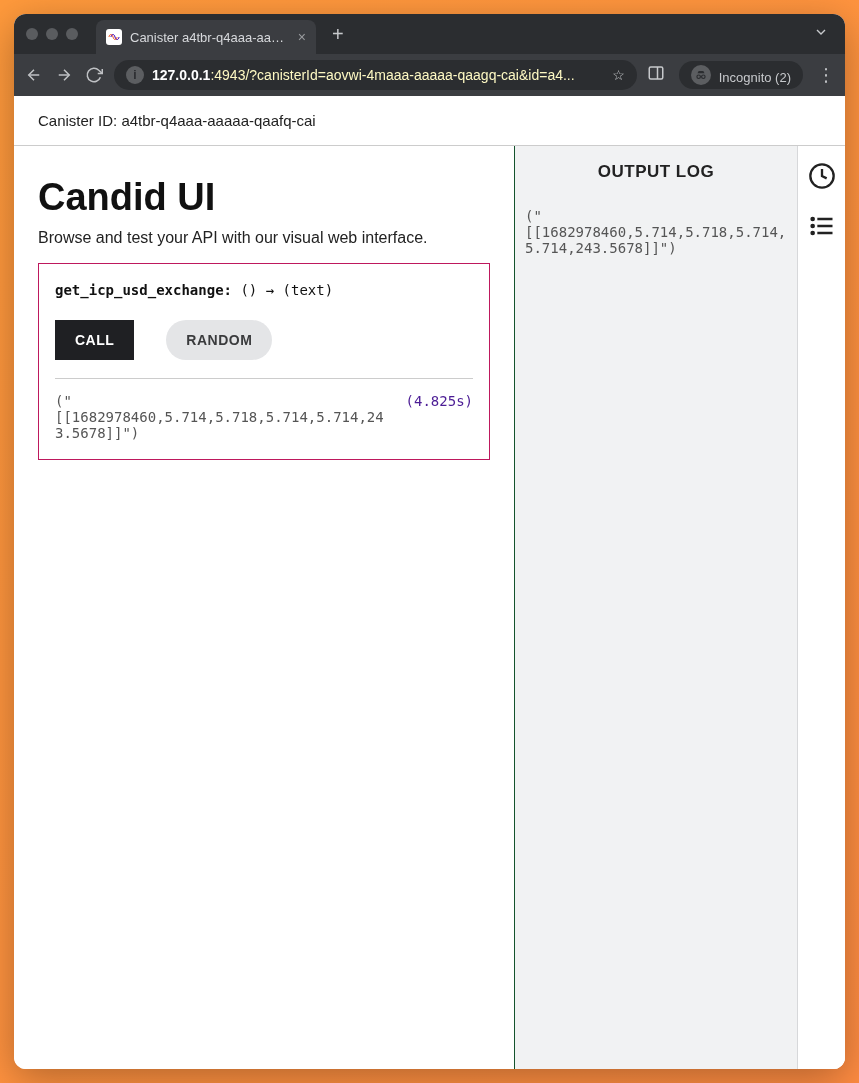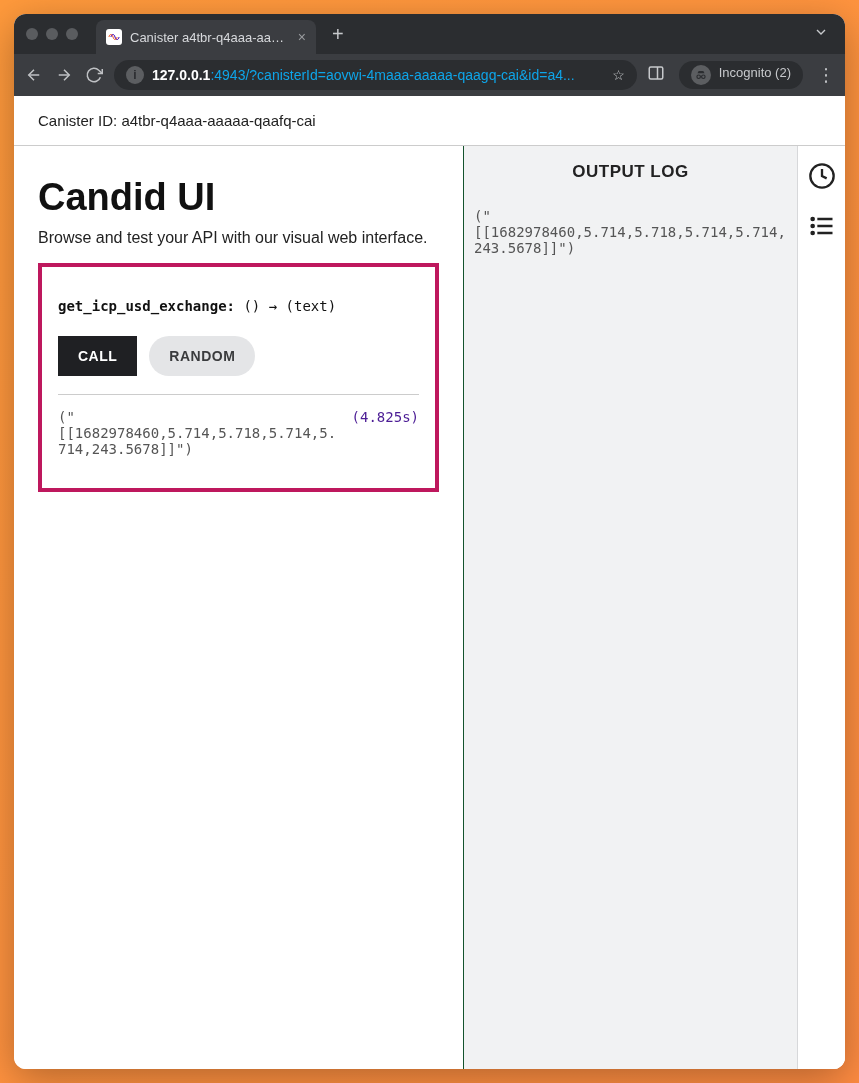":4943/?canisterId=aovwi-4maaa-aaaaa-qaag" .url-text .dim { color: #0ea5e9 -> #fef9c3 }
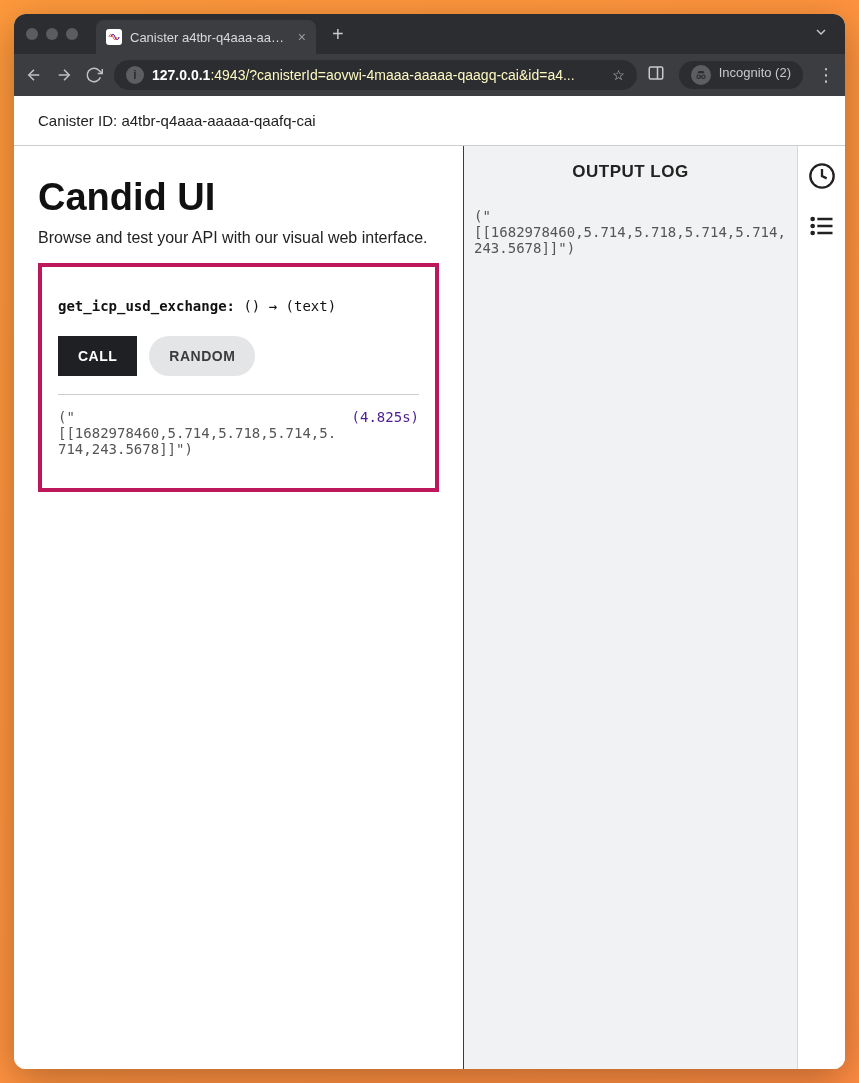"Incognito (2)" .incognito-badge { align-items: flex-start -> flex-end }
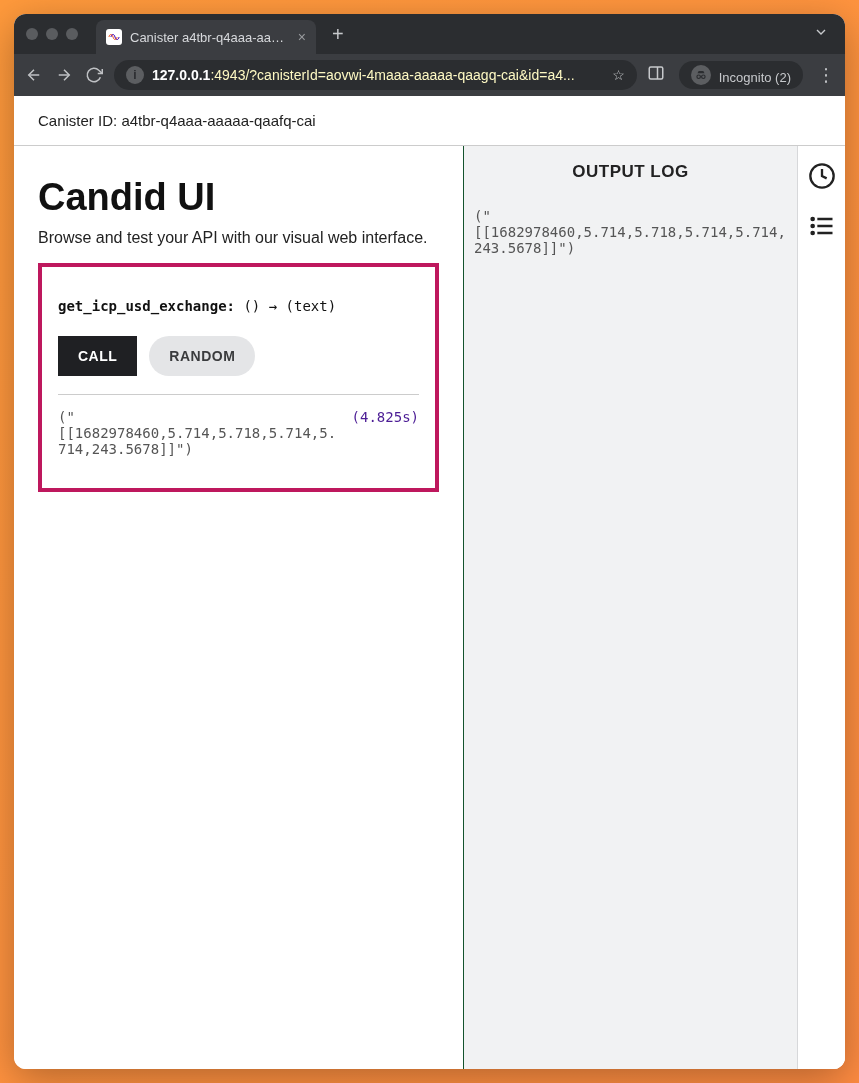"Candid UI" .left-col { width: 449px -> 500px }
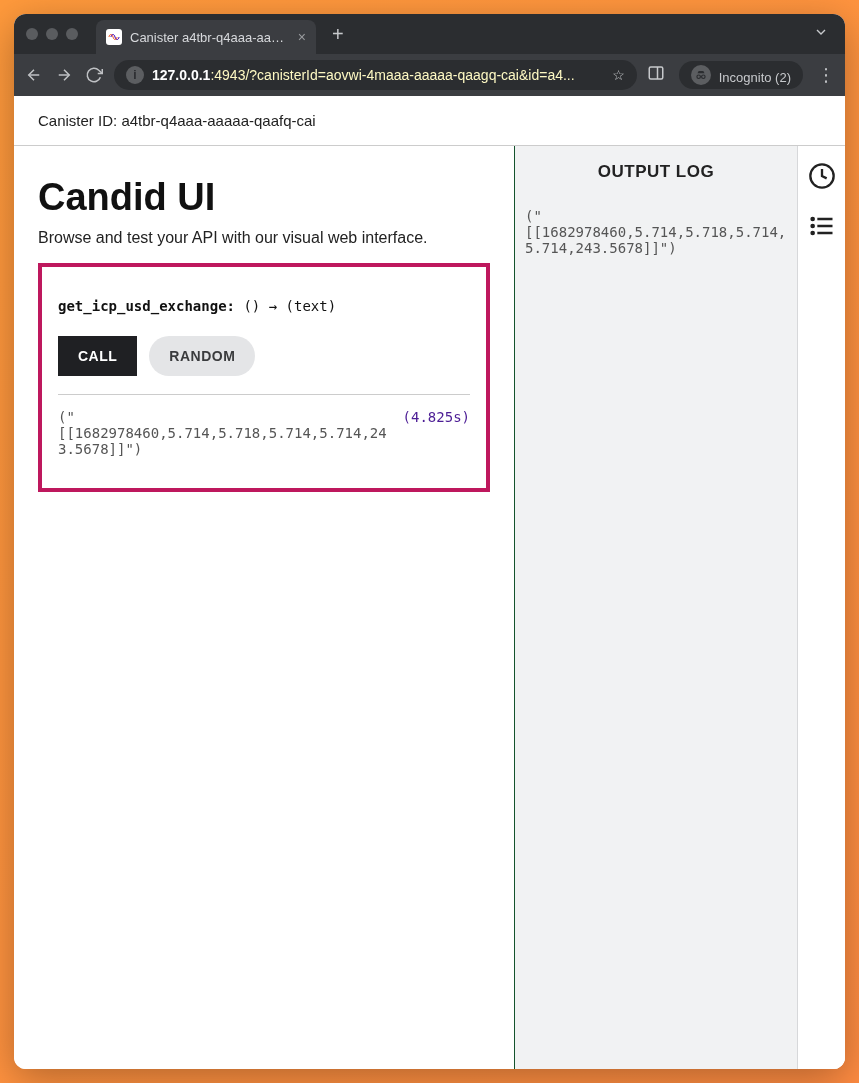"get_icp_usd_exchange: () → (text)" .method-card { border: 4px solid #be185d -> 1px solid #be185d; padding: 31px 16px -> 18px 16px }
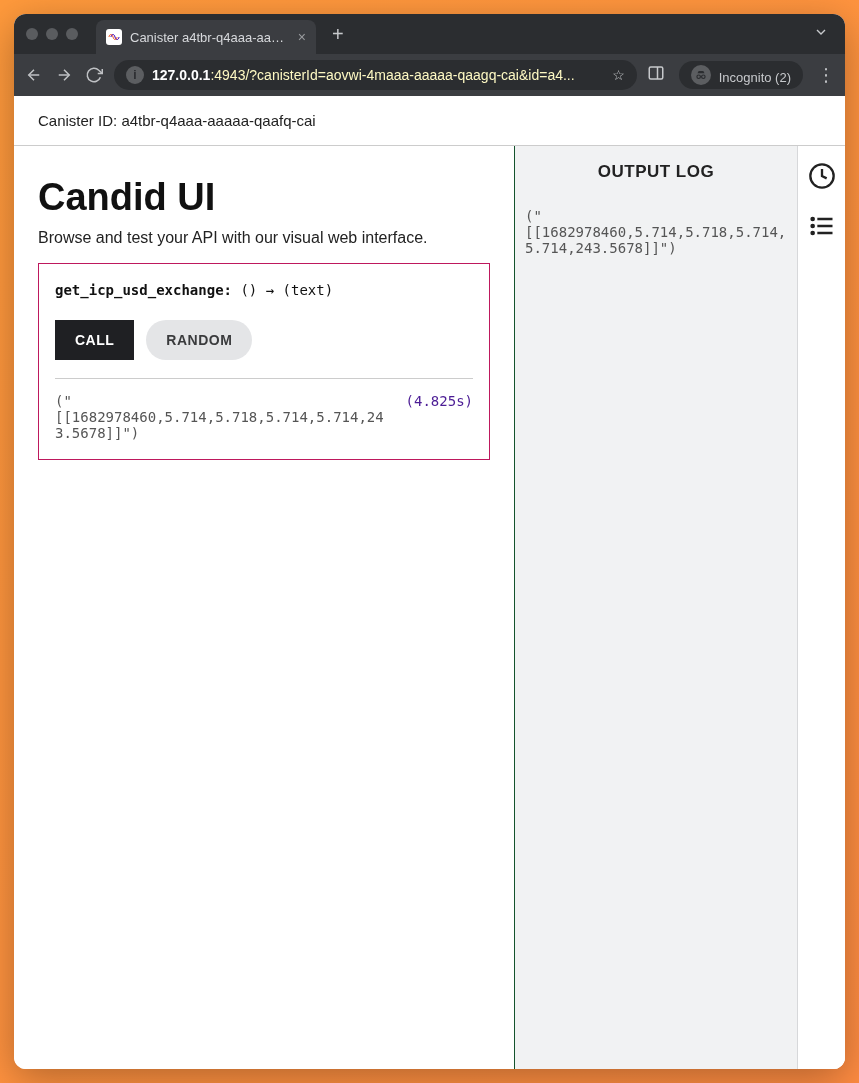"CALL" .btn-row { gap: 12px -> 32px }
